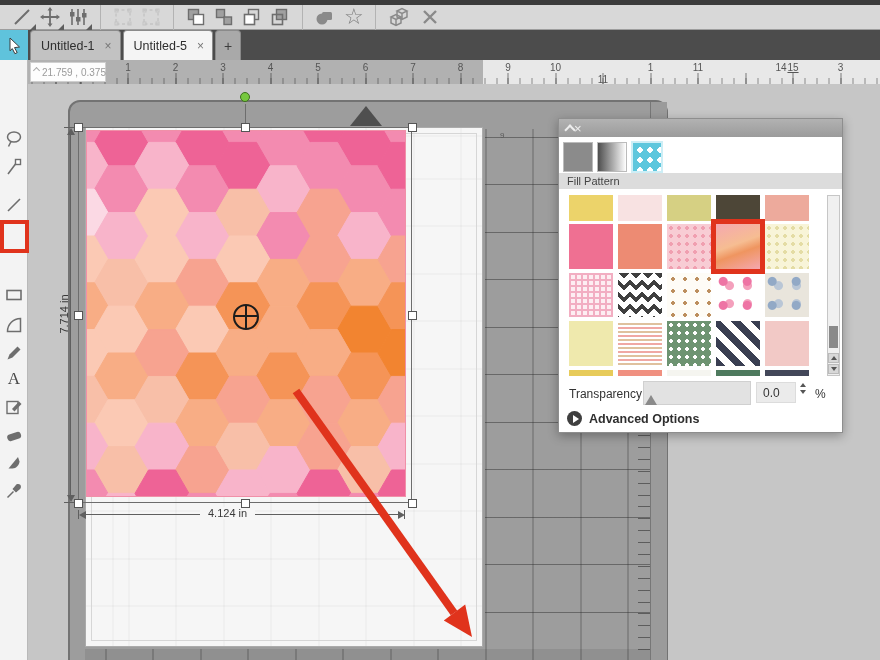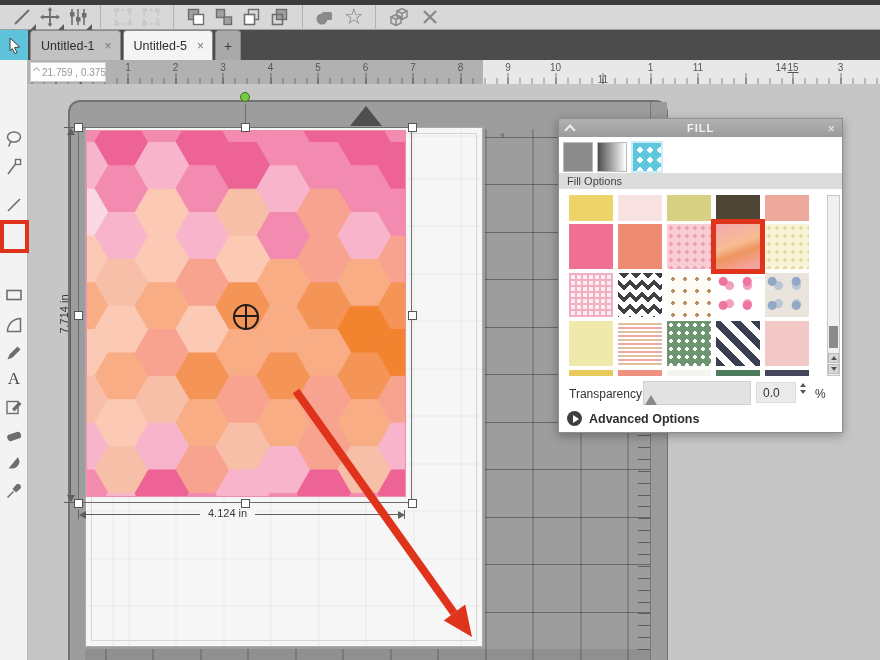"FILL" span.t { html: <span>FILL</span> -> none }
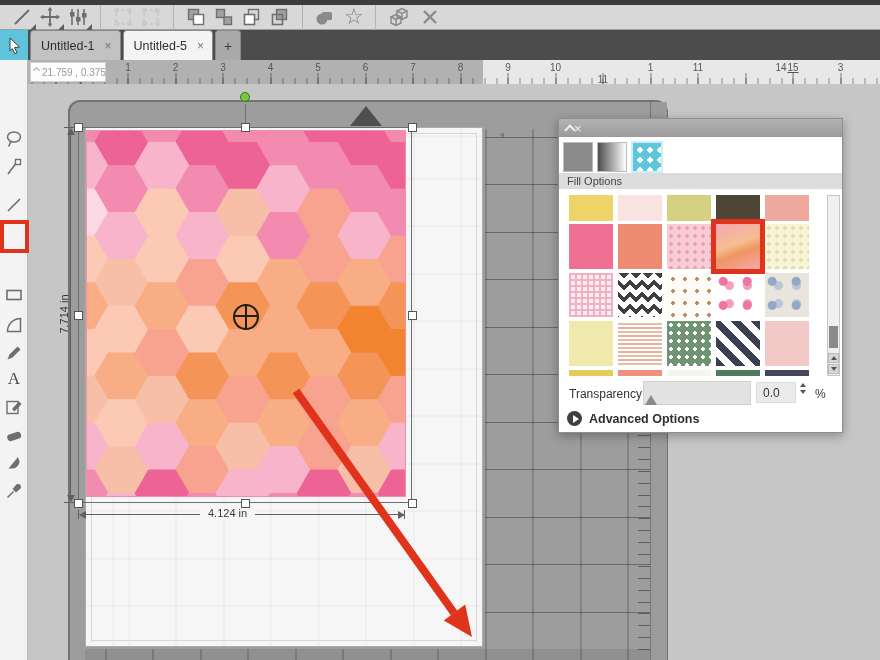"Fill Options" div.fp-seclabel { text: Options -> Pattern }
